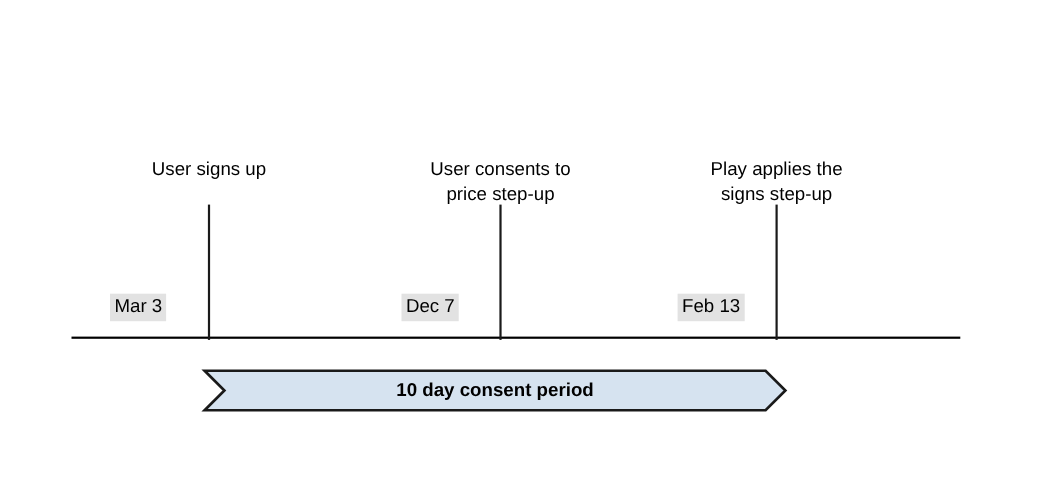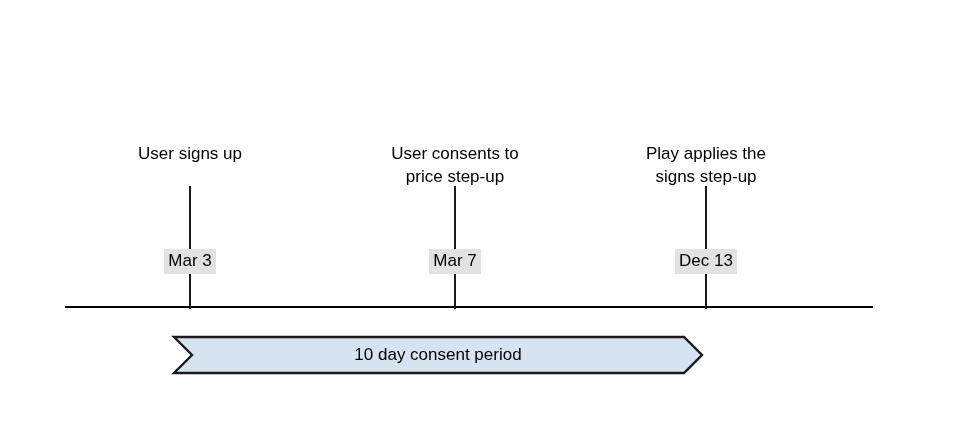"Mar 3" .event-date-wrap { text-align: center -> left; top: 223px -> 241px }
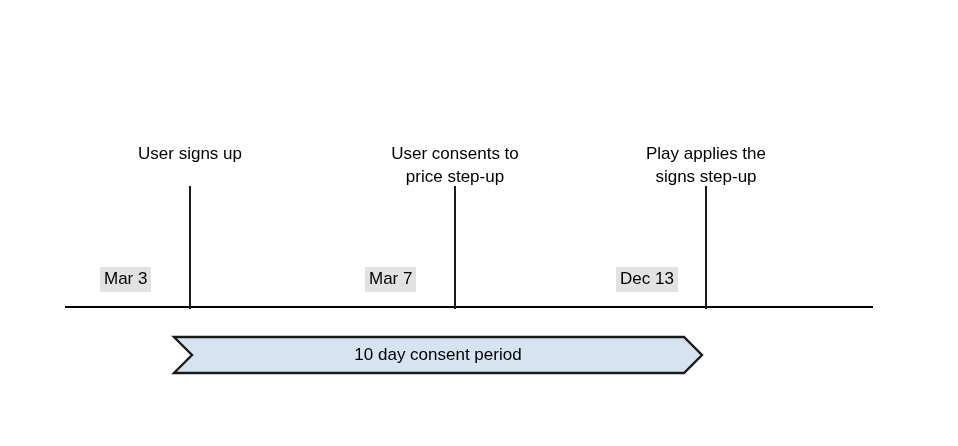"Mar 7" span.event-date { text: Mar -> Dec }
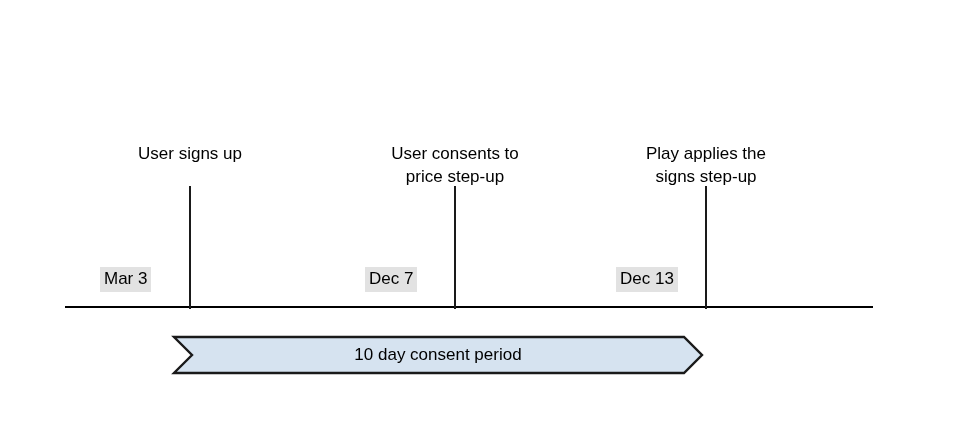"Dec 13" span.event-date { text: Dec -> Feb }
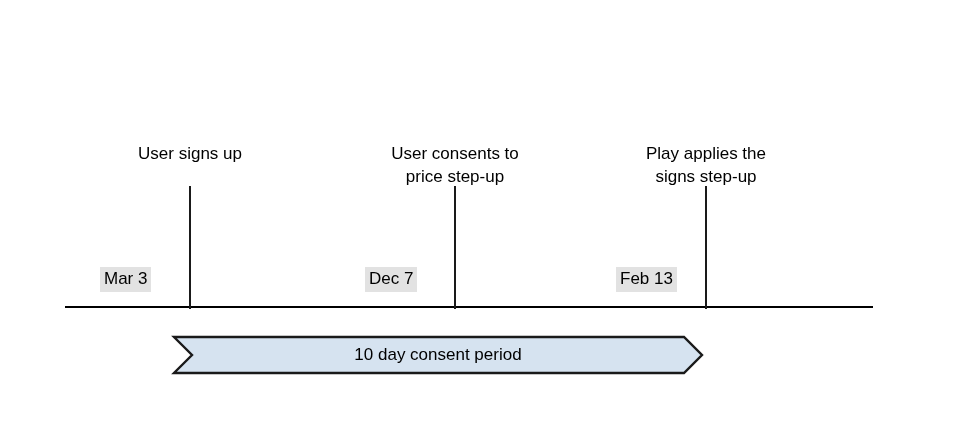"10 day consent period" .period-banner { font-weight: none -> bold; left: 174px -> 186px }
